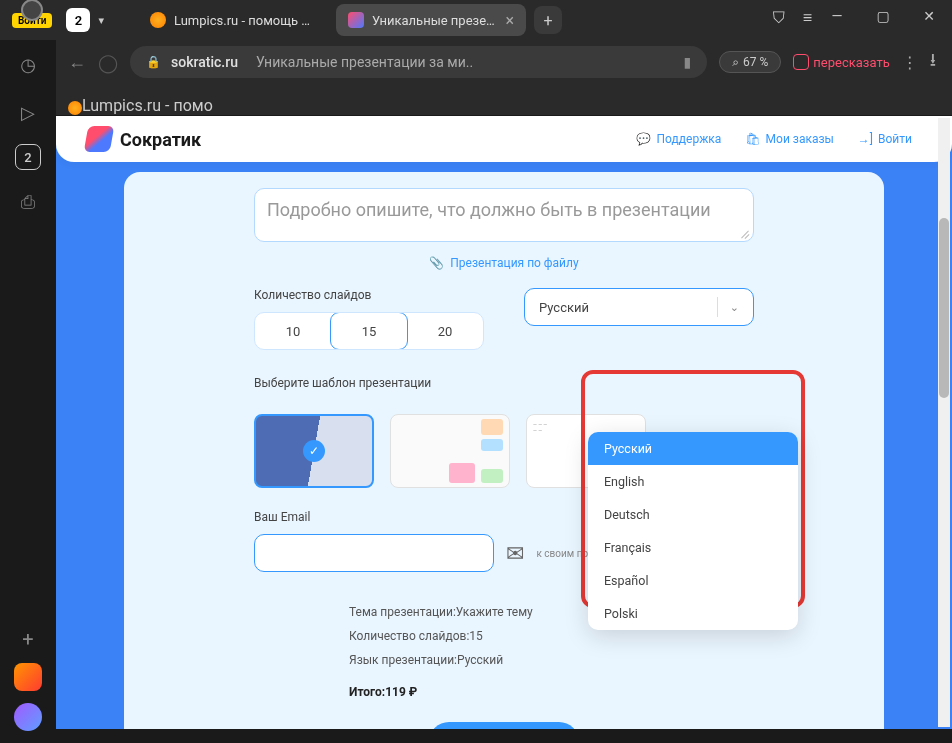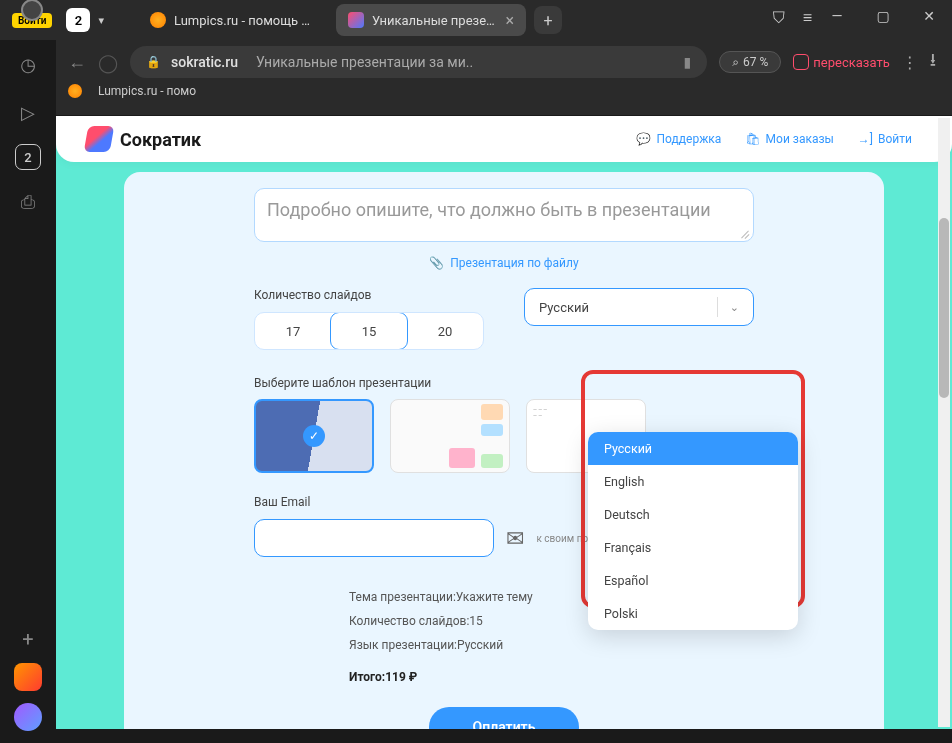"Lumpics.ru - помо" .bookmarks { align-items: flex-start -> flex-end; font-size: 12px -> 16px; gap: 16px -> 0 }
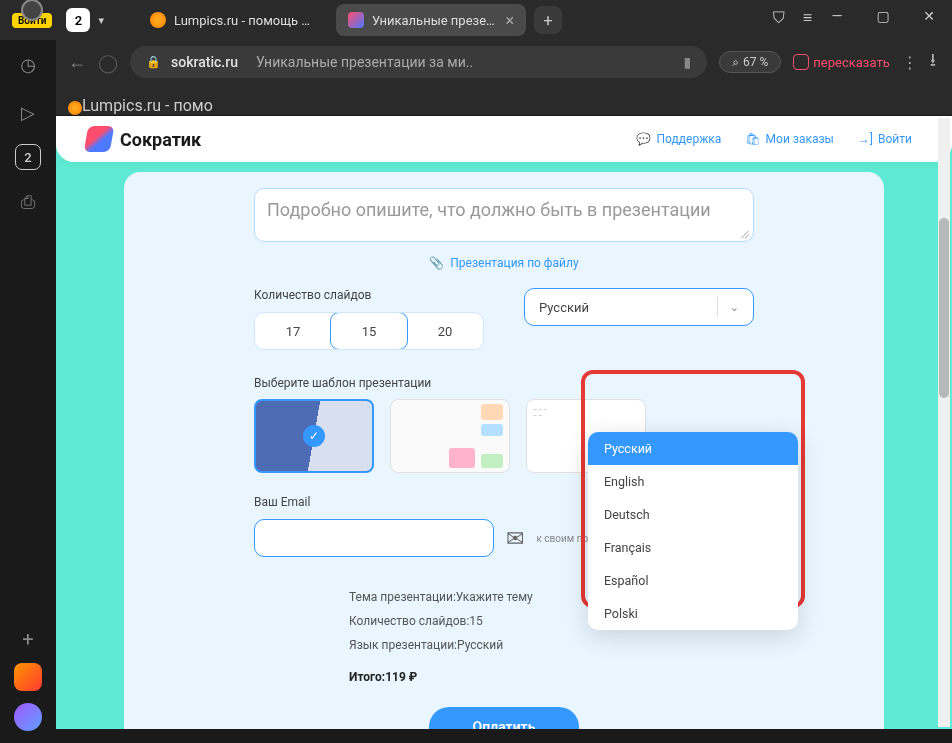"Сократик" .page { background: #5eead4 -> #3b82f6 }
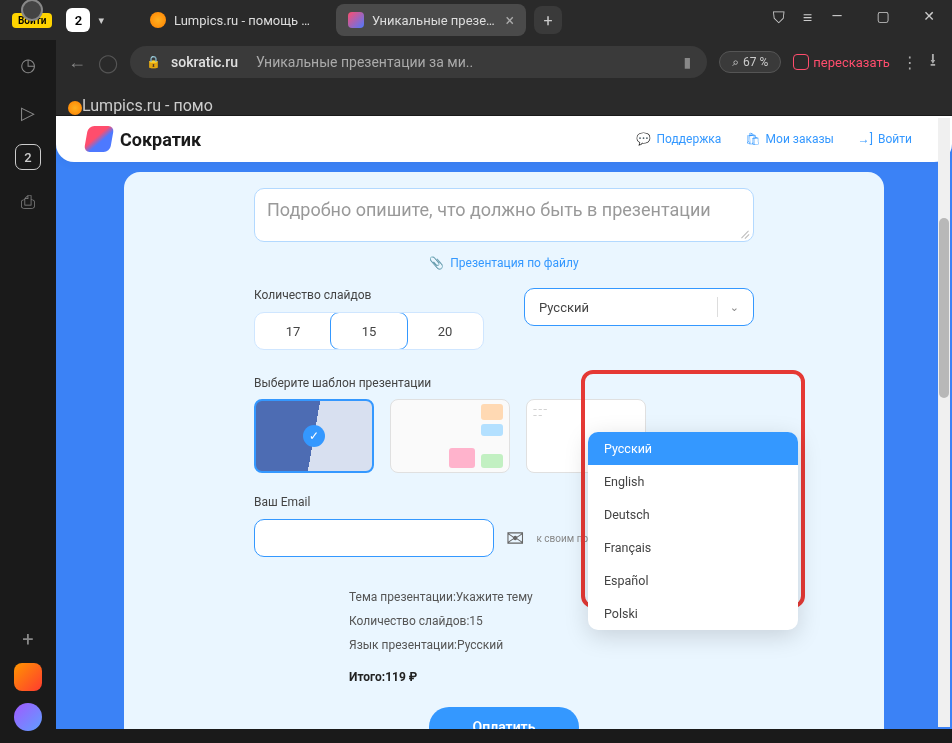"17" div.seg-btn { text: 17 -> 10 }
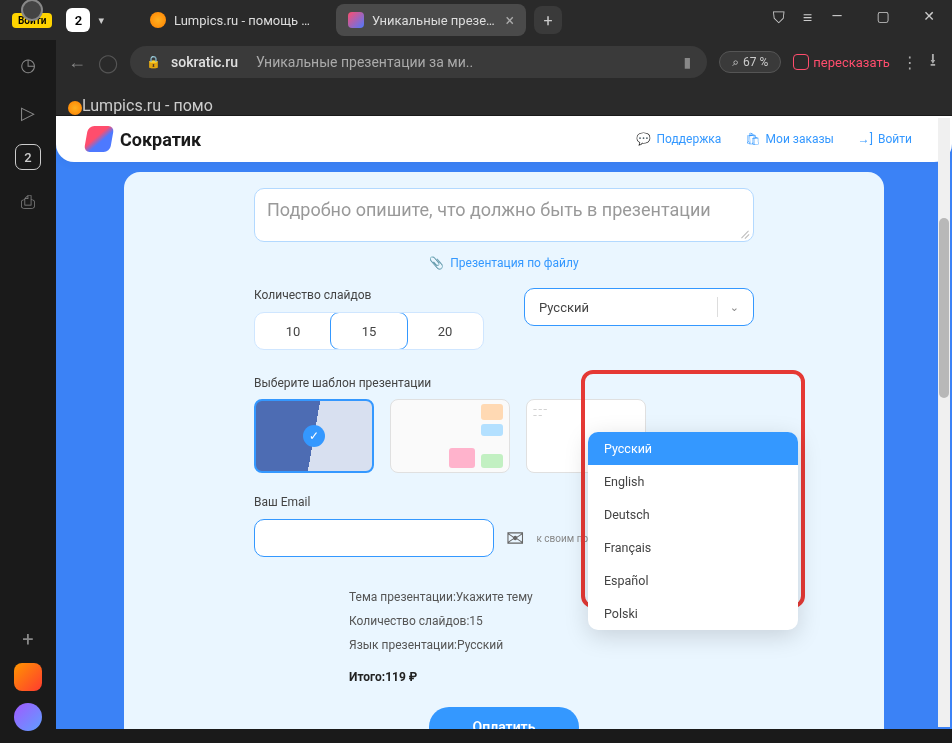"Выберите шаблон презентации" .tmpl-label { margin: 26px 0 9px -> 26px 0 24px }
